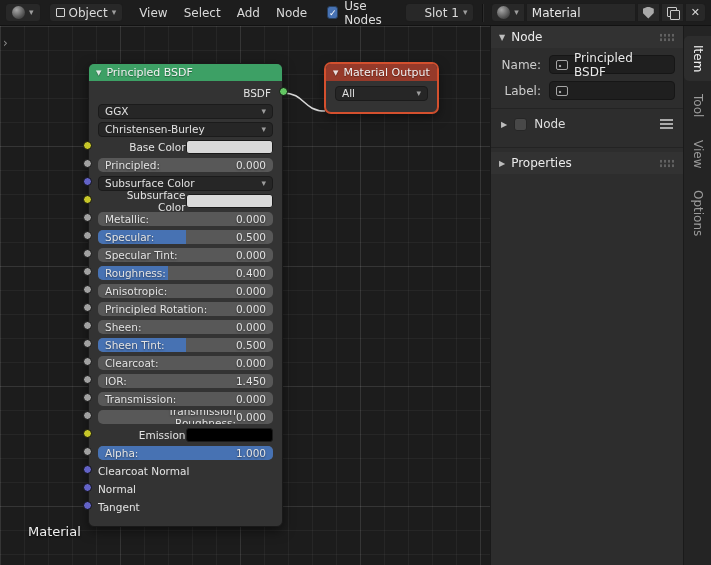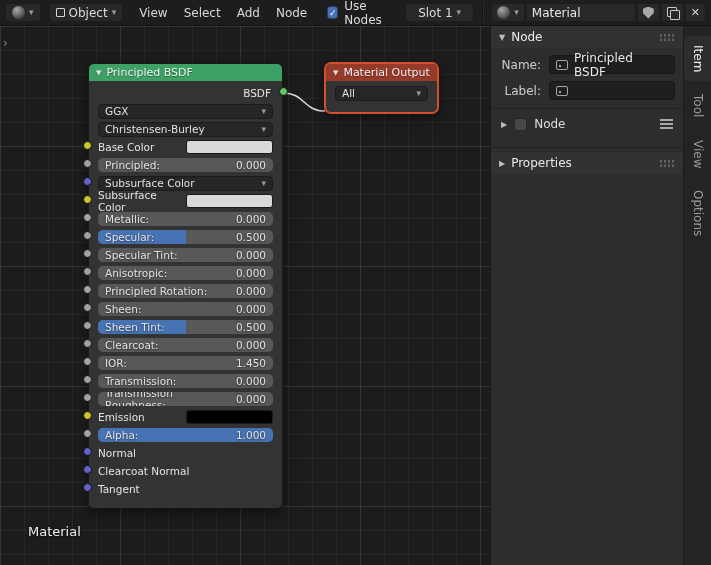"Slot 1" .slot-dd { justify-content: center -> flex-end }
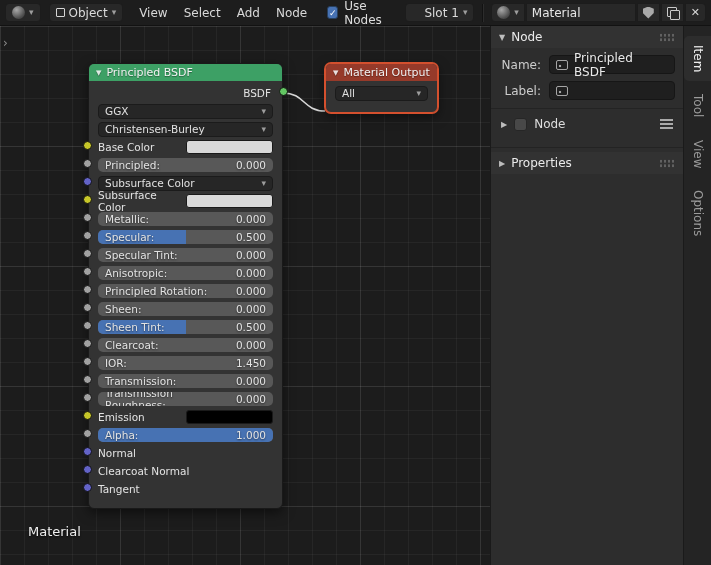"BSDF" .node-body { text-align: none -> right }
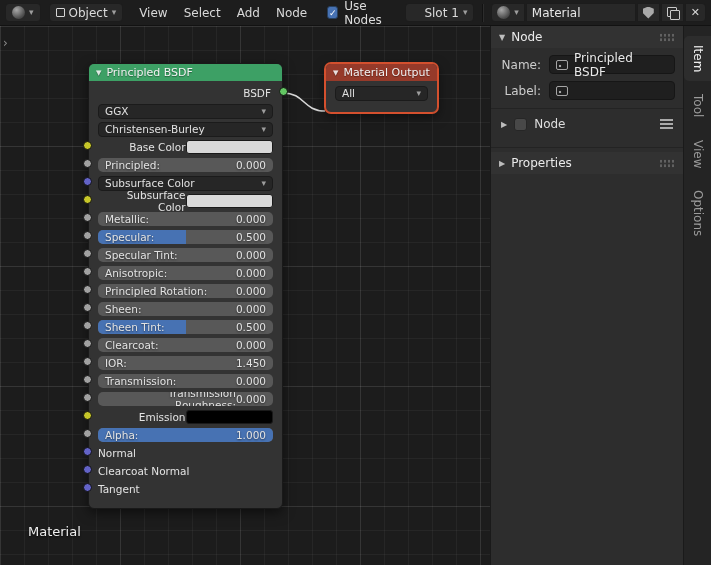"Roughness:" div.prow { html: none -> <div> <span></span> <div> <div></div> <span>Roughness:</span> <span>0.400</span> </div> </div> }
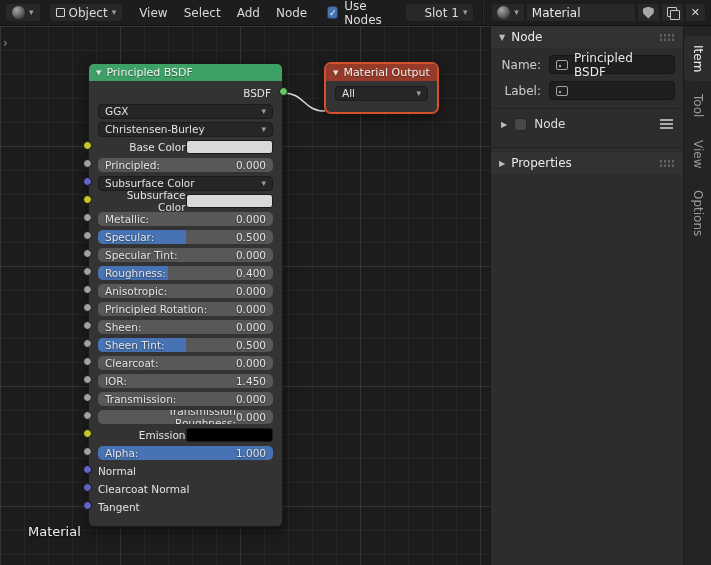"Normal" div.prow { order: before "Clearcoat Normal" -> after "Clearcoat Normal" }
